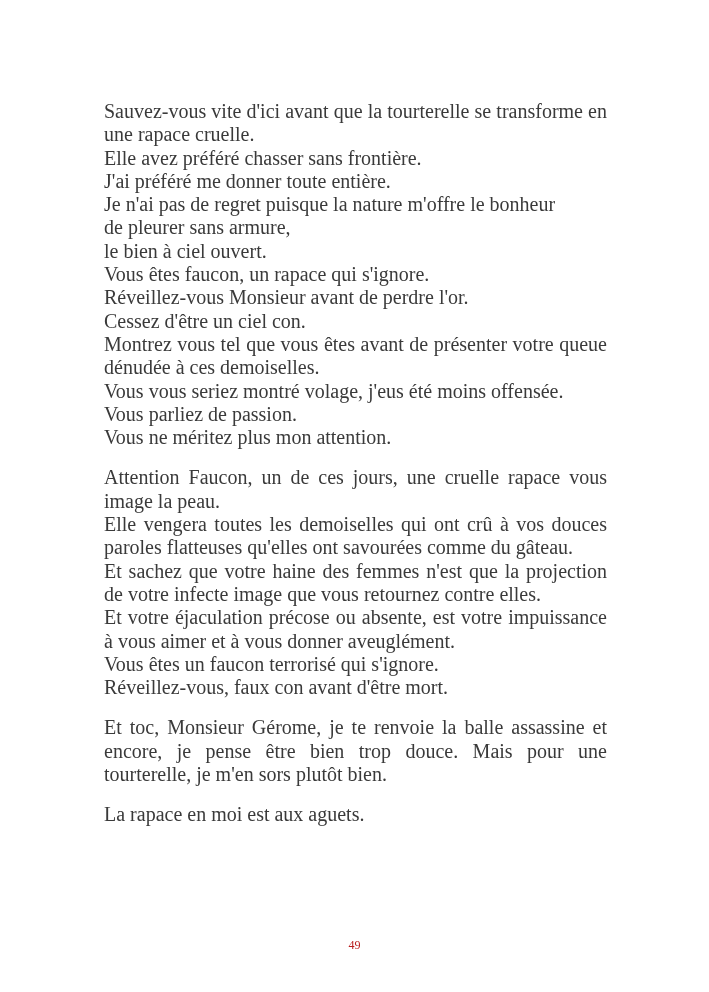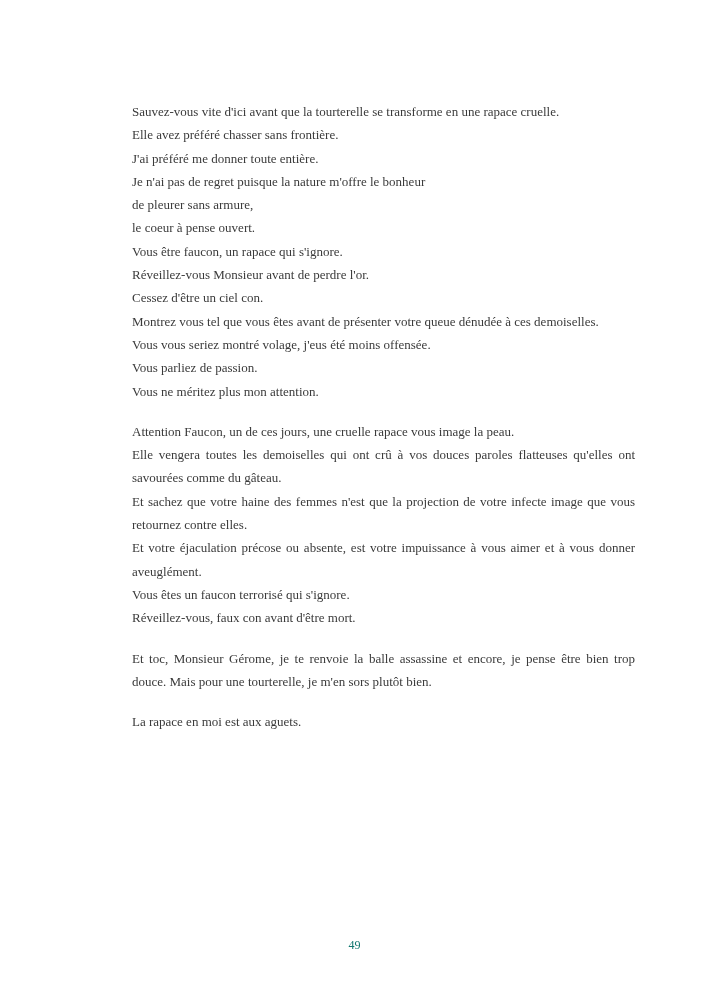"Sauvez-vous vite d'ici avant que" .page-content { font-size: 13px -> 20px; margin-left: 28px -> none }
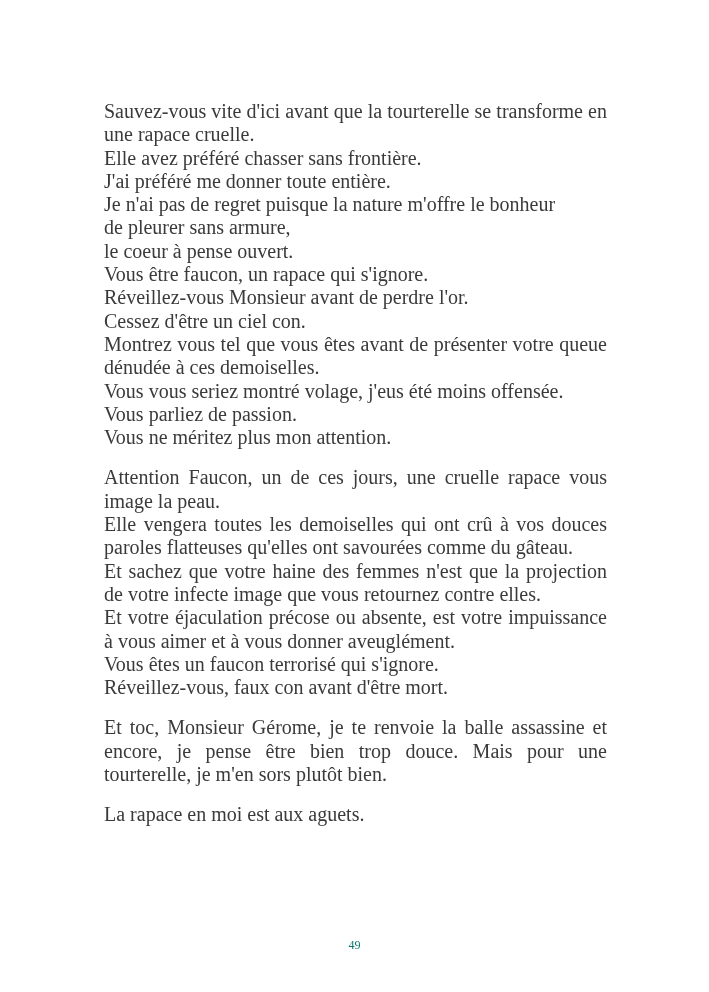"le coeur à pense ouvert." p { text: coeur à pense -> bien à ciel }
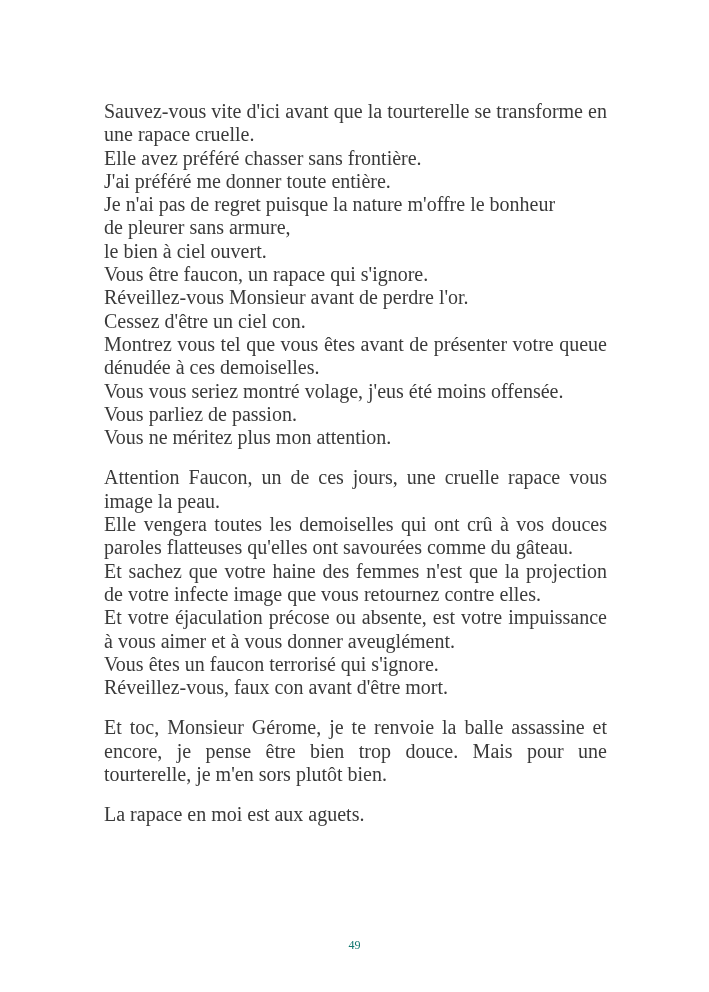"Vous être faucon, un rapace" p { text: être -> êtes }
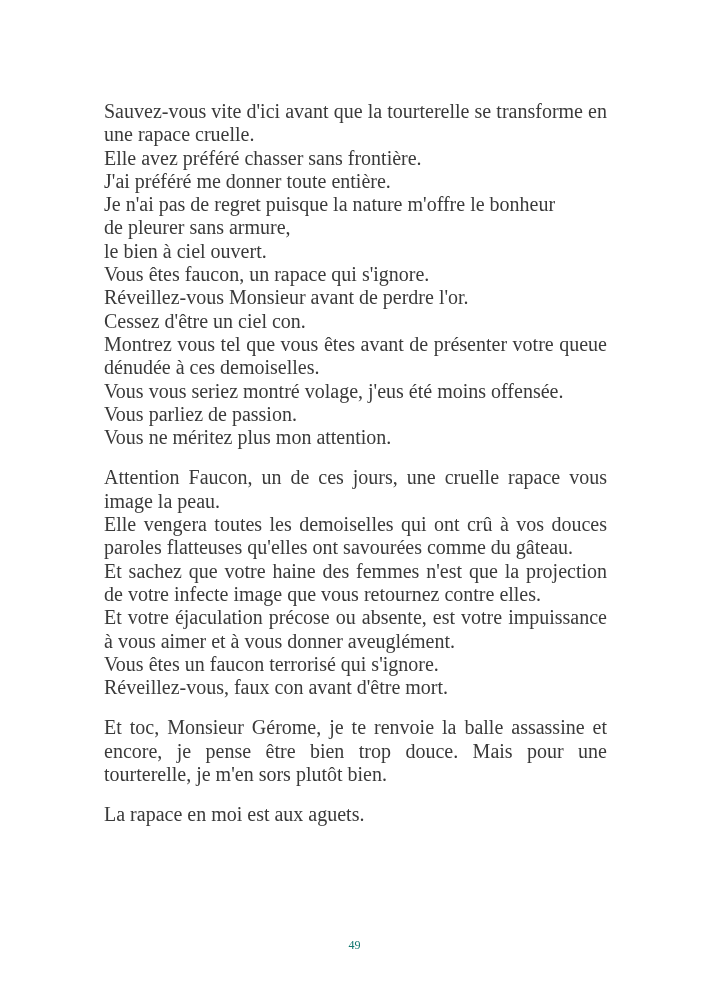"49" .page-footer { color: #0f766e -> #b91c1c }
